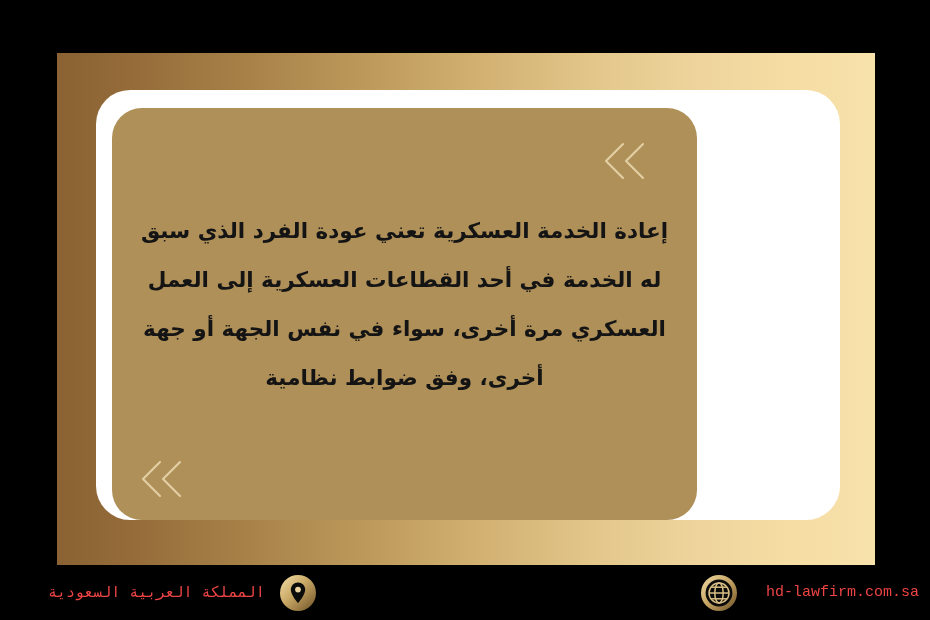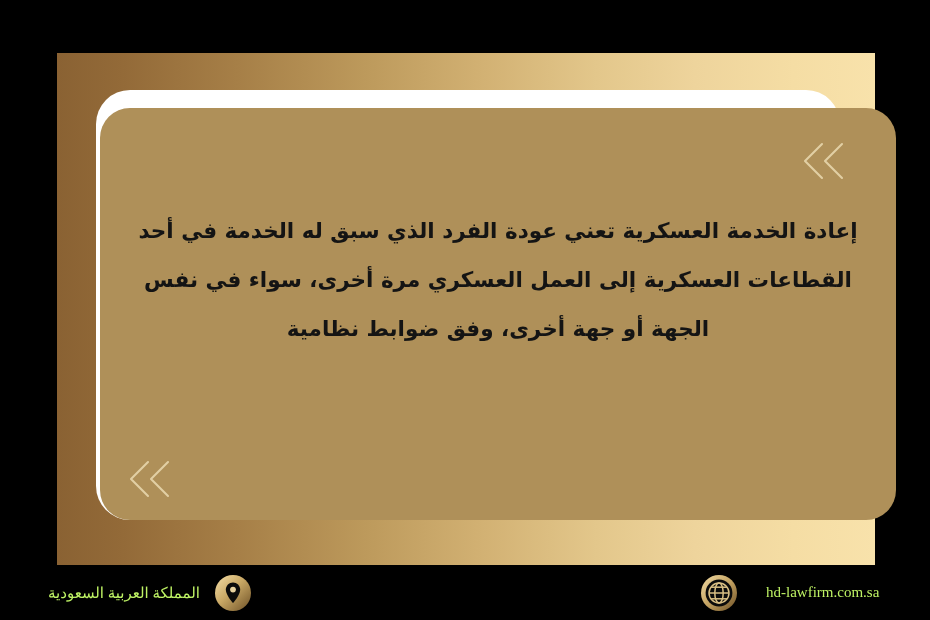"إعادة الخدمة العسكرية تعني عودة" .inner-card { left: 100px -> 112px; width: 796px -> 585px }
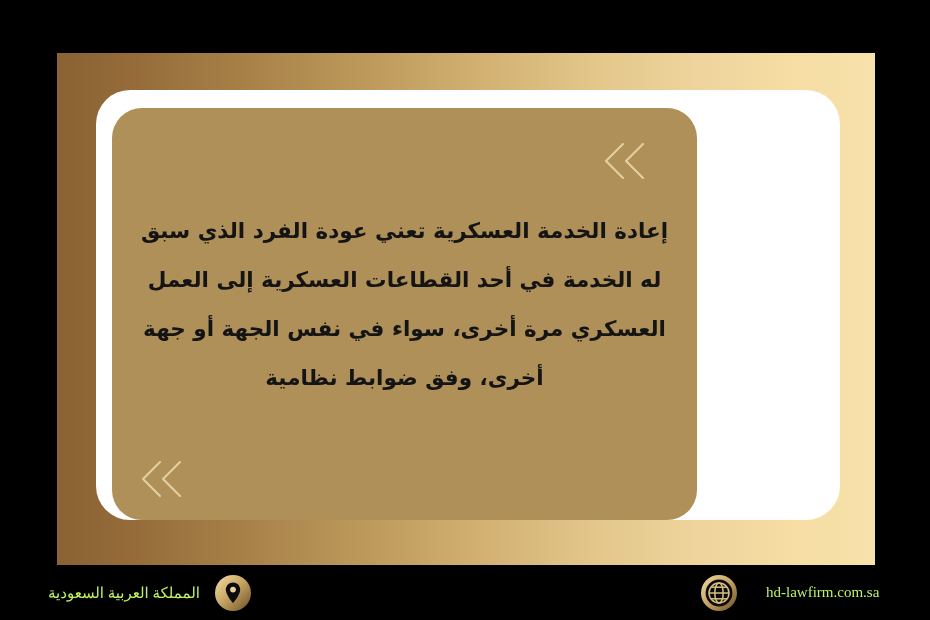"المملكة العربية السعودية" .footer-text { color: #bef264 -> #ef4444; font-family: Liberation Serif, serif -> Liberation Mono, monospace }
